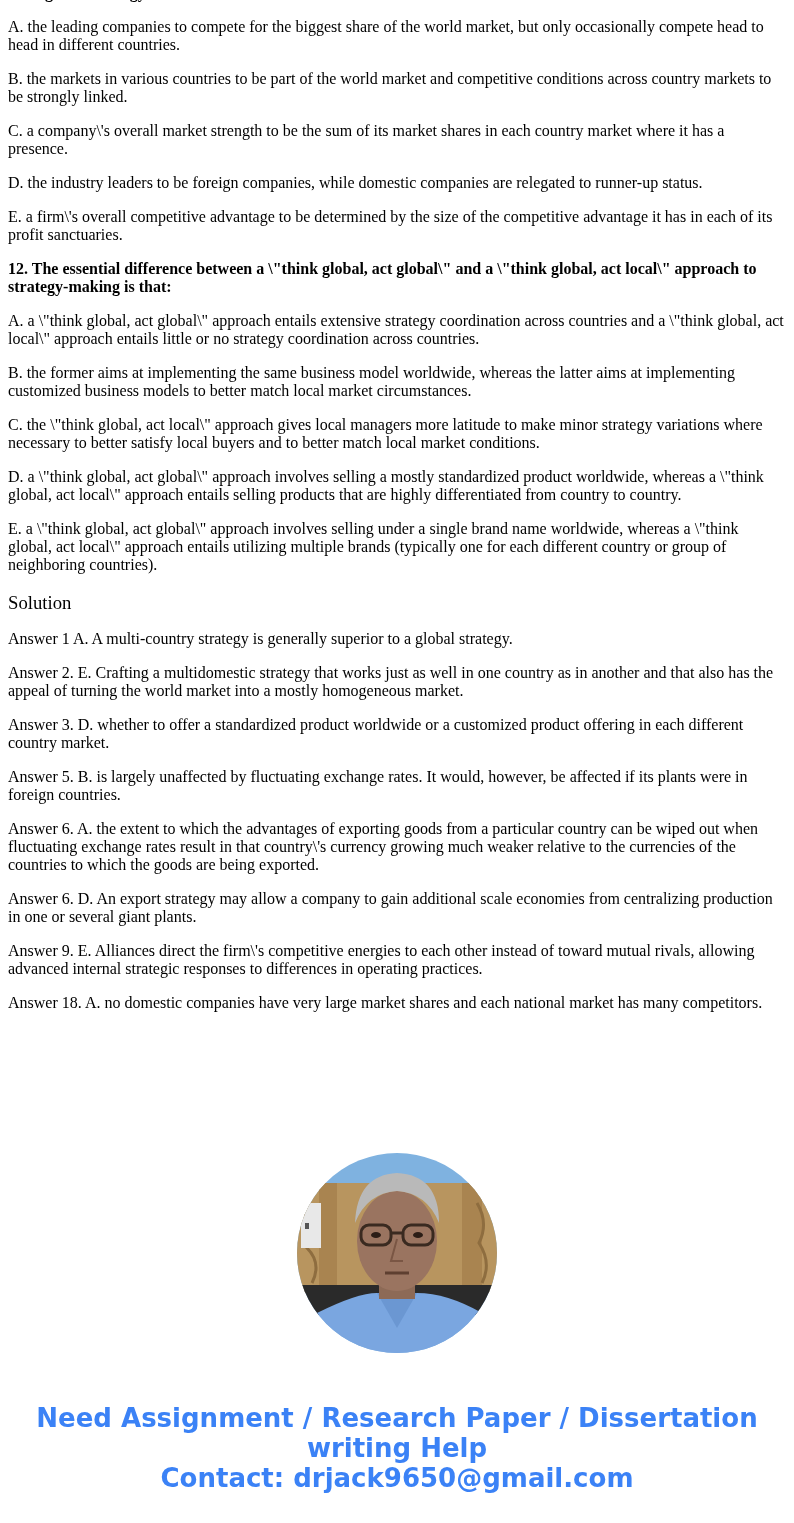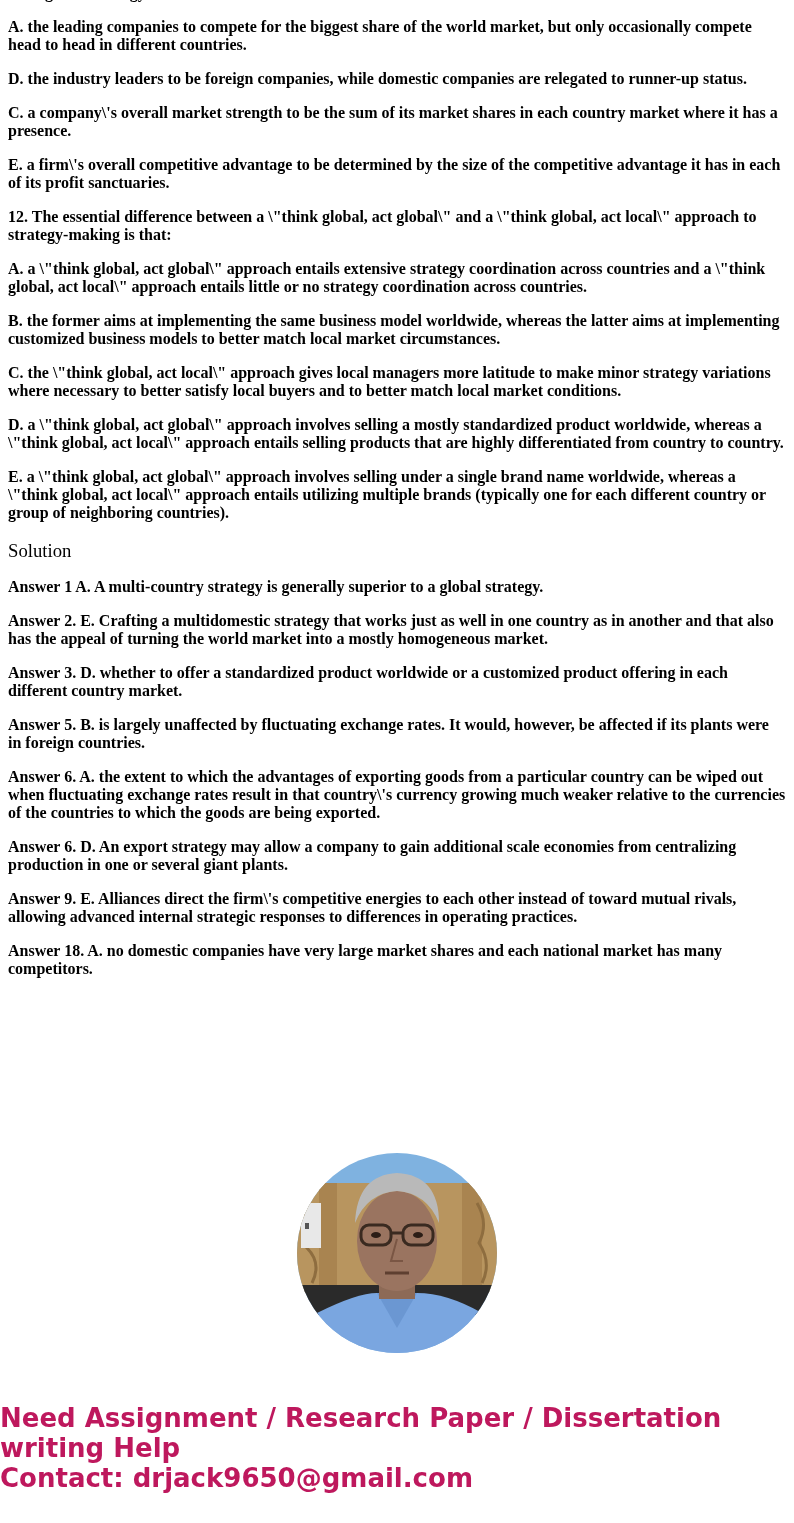"A. the leading companies to" .content p { font-weight: bold -> none }
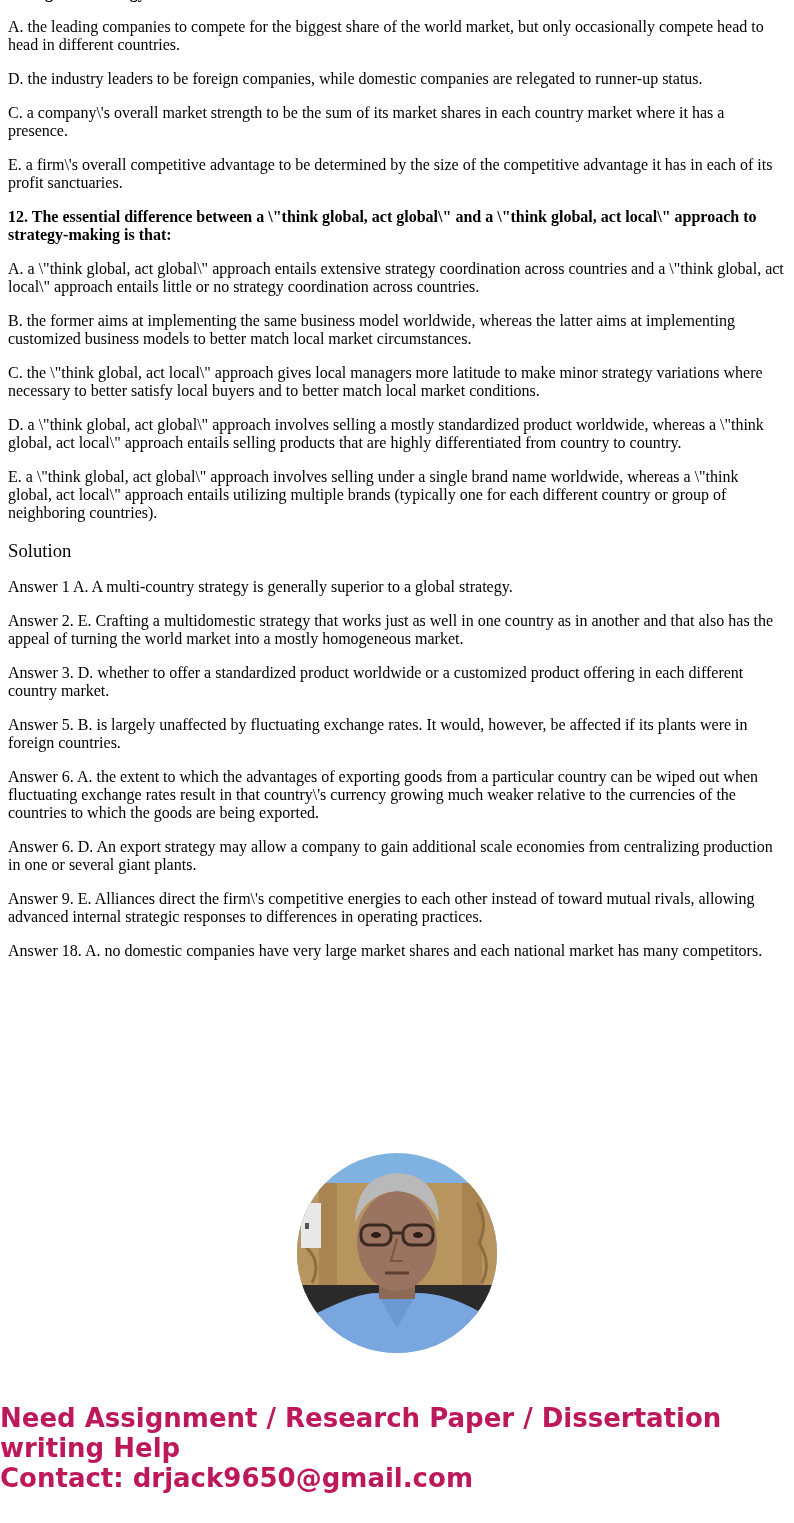"B. the markets in various" p { html: none -> <p>B. the markets in various countries to be part of the world market and competitive conditions across country markets to be strongly linked.</p> }
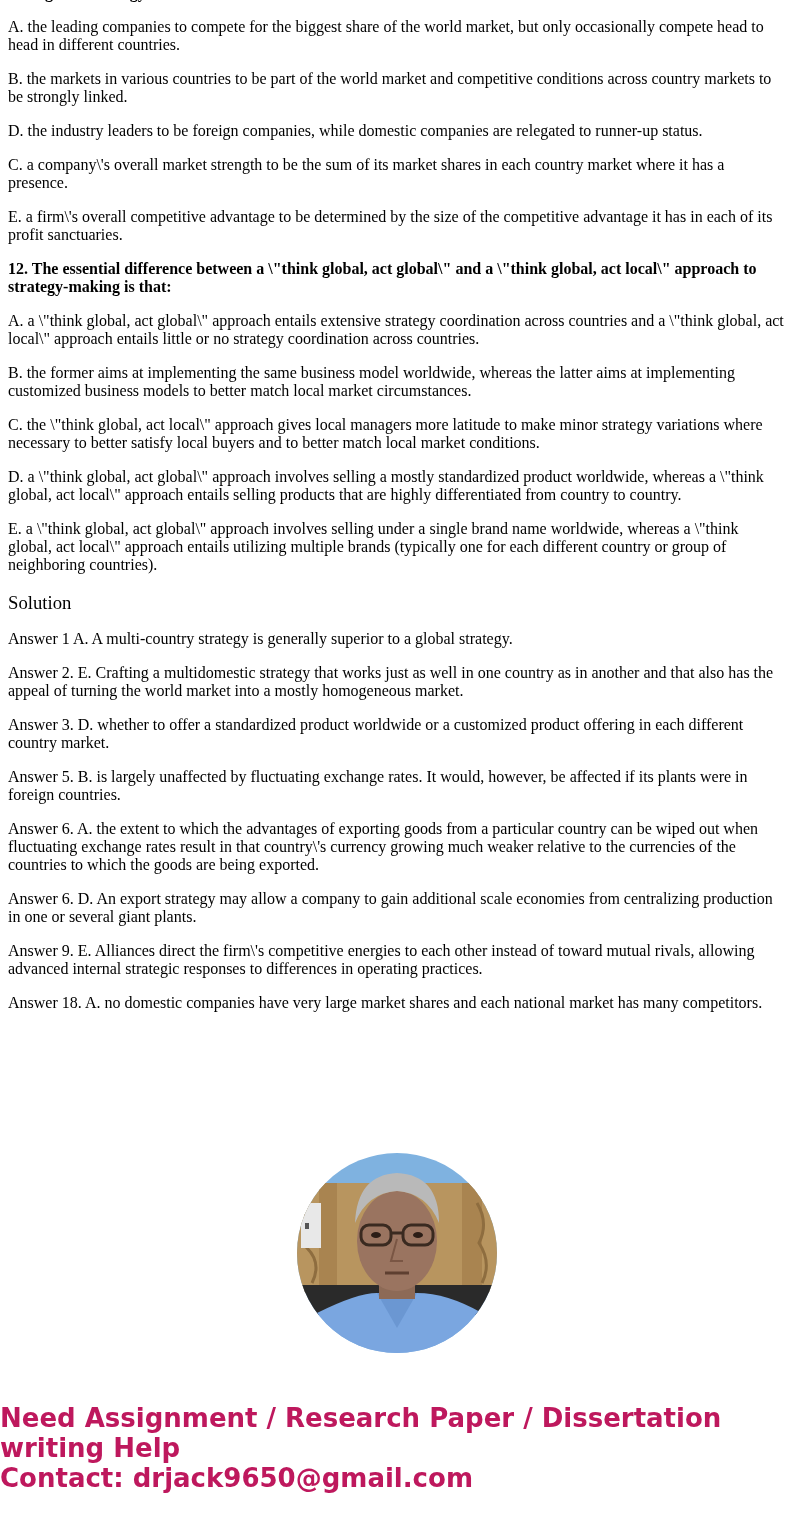"D. the industry leaders to" p { order: before "C. a company\'s overall market" -> after "C. a company\'s overall market" }
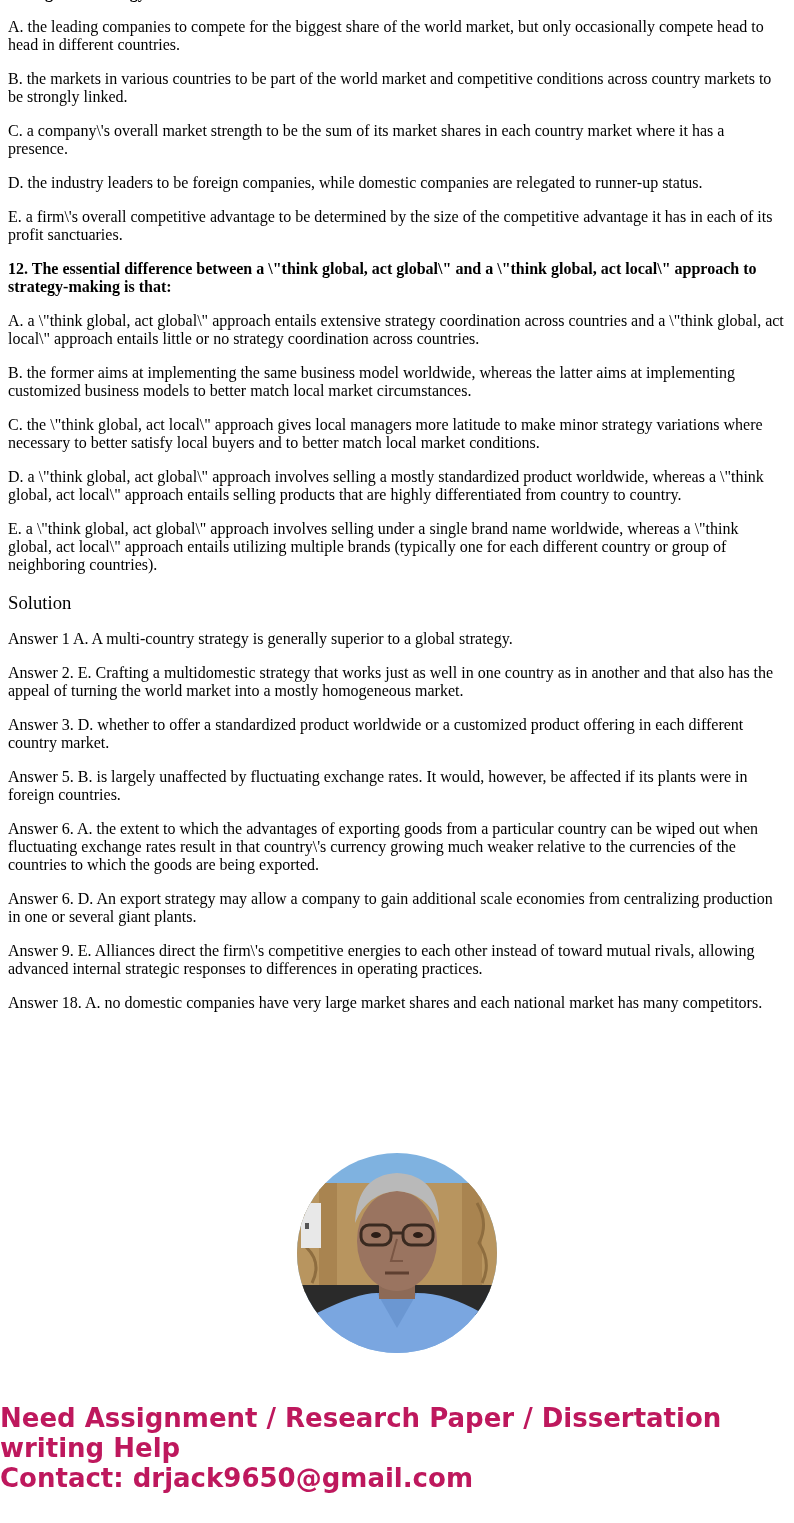"Need Assignment / Research Paper" .promo { color: #be185d -> #3b82f6; text-align: none -> center }
